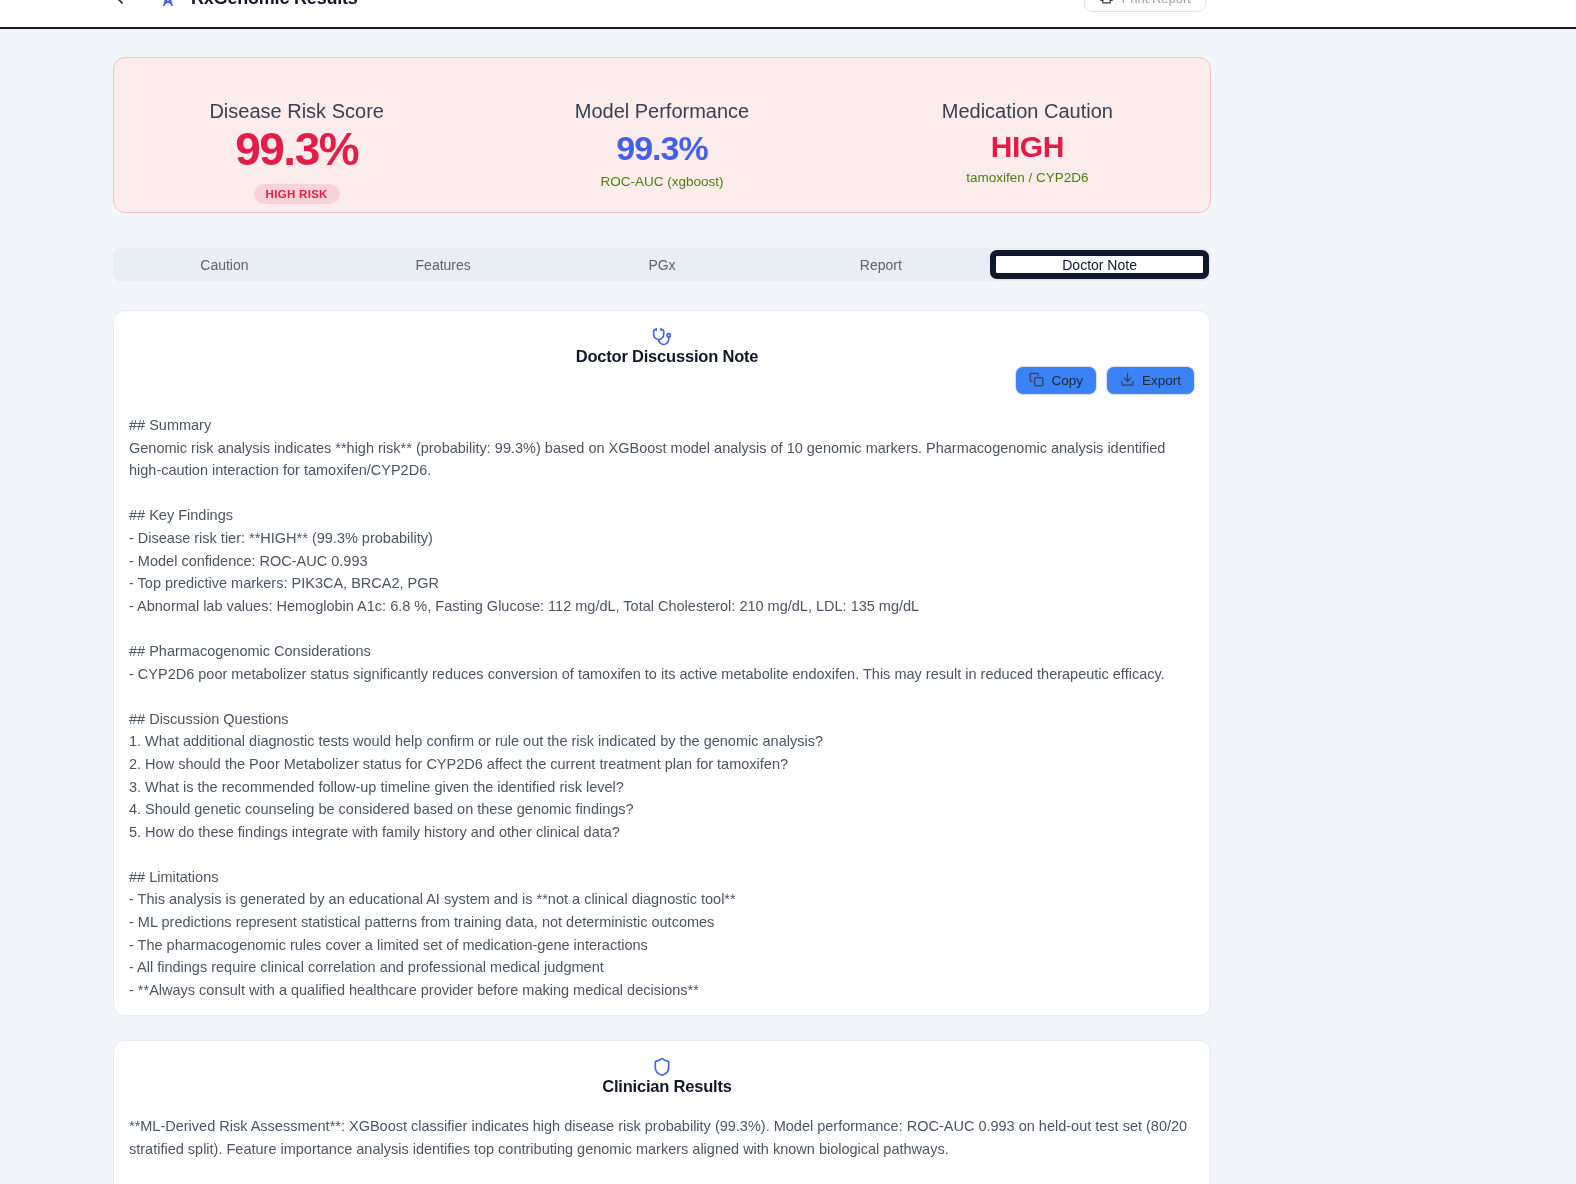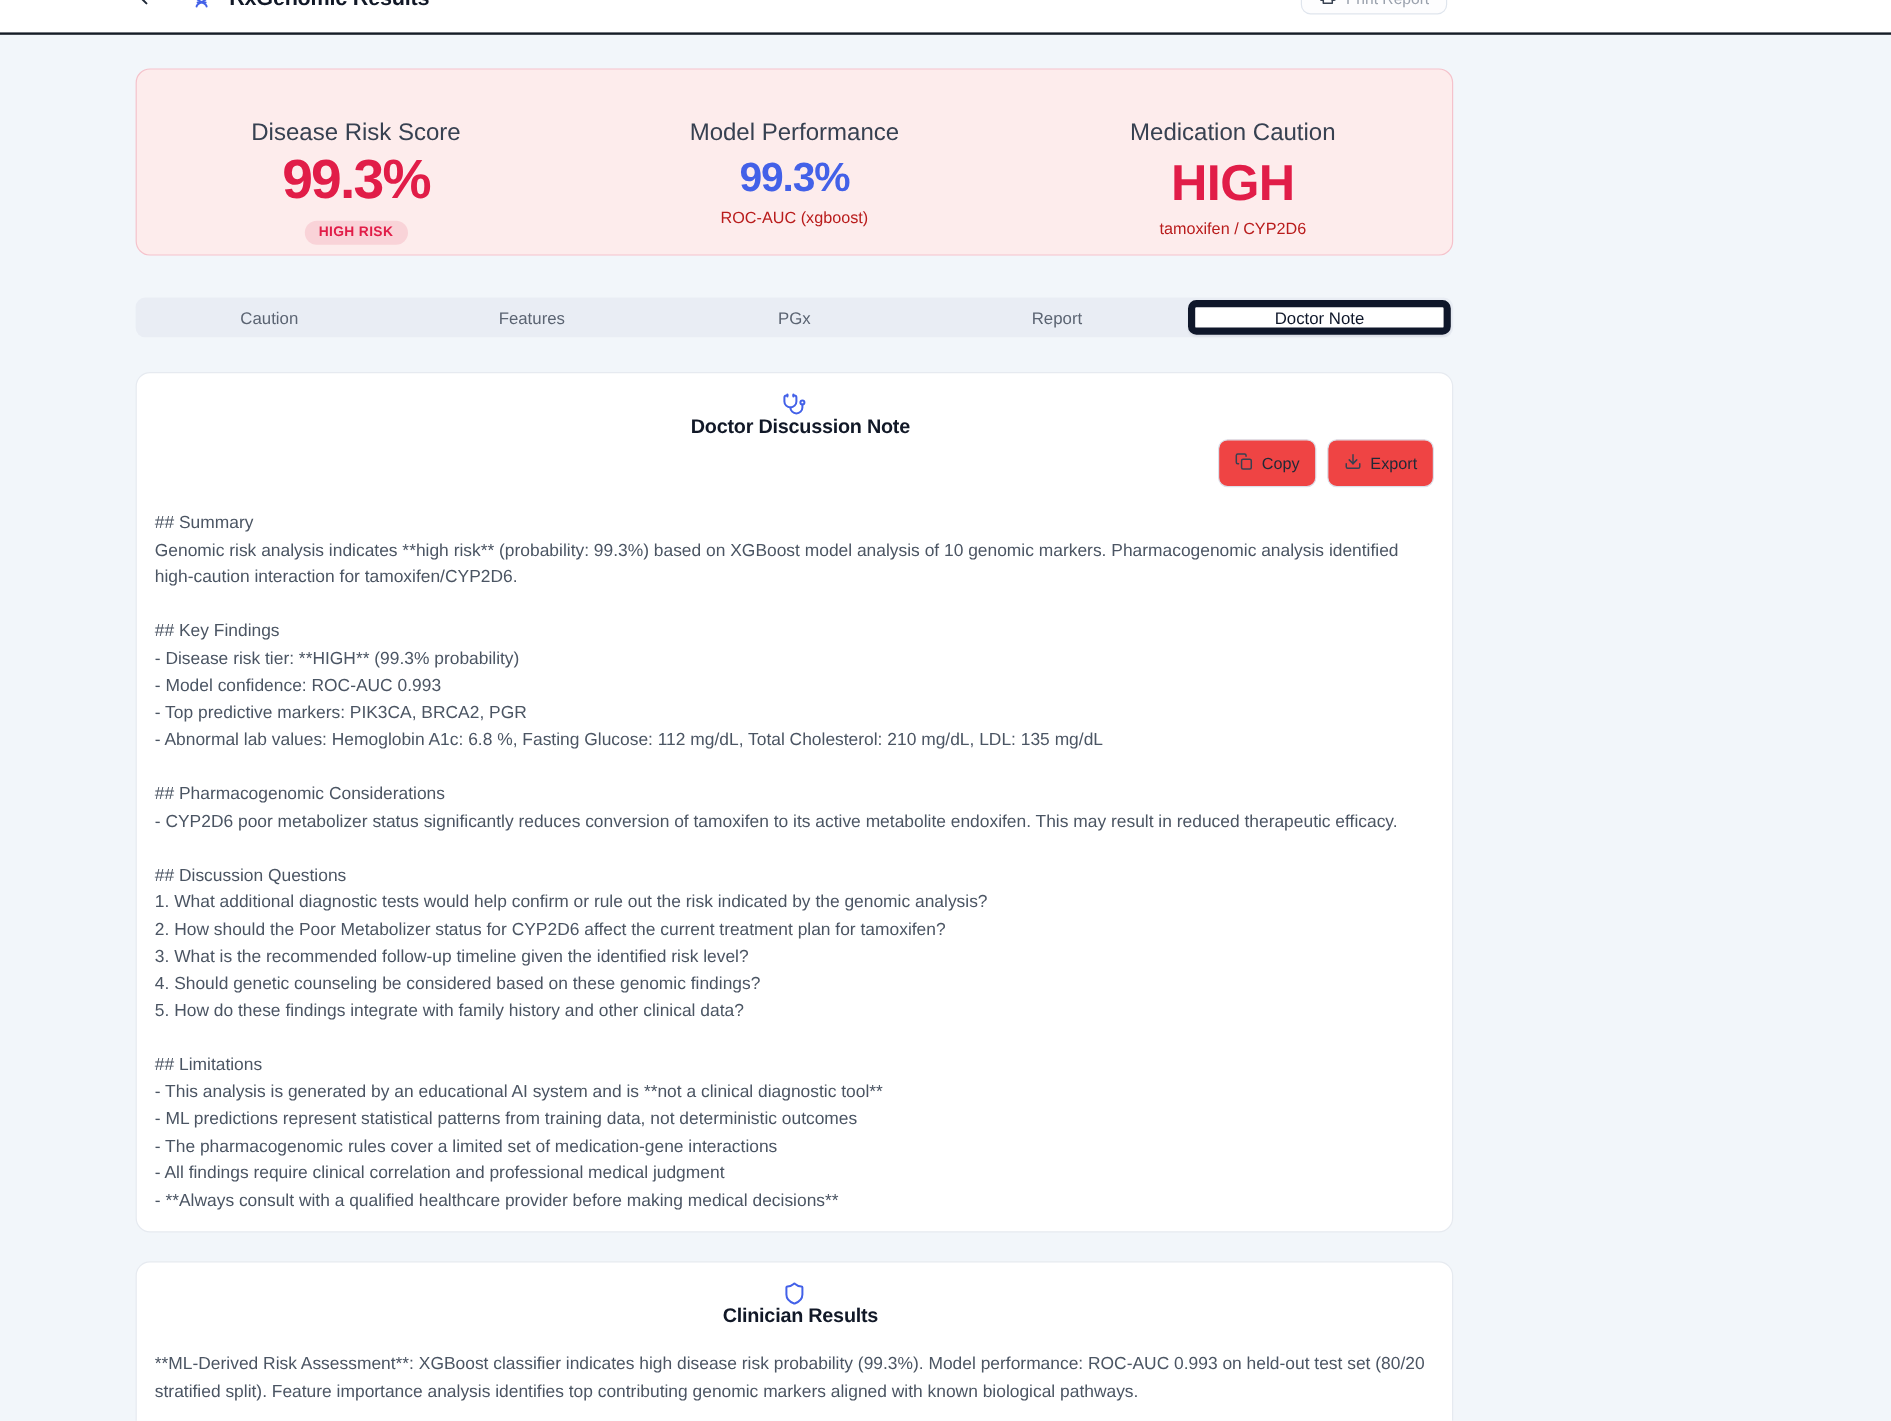"HIGH" .metric-value-md { font-size: 42px -> 30px }
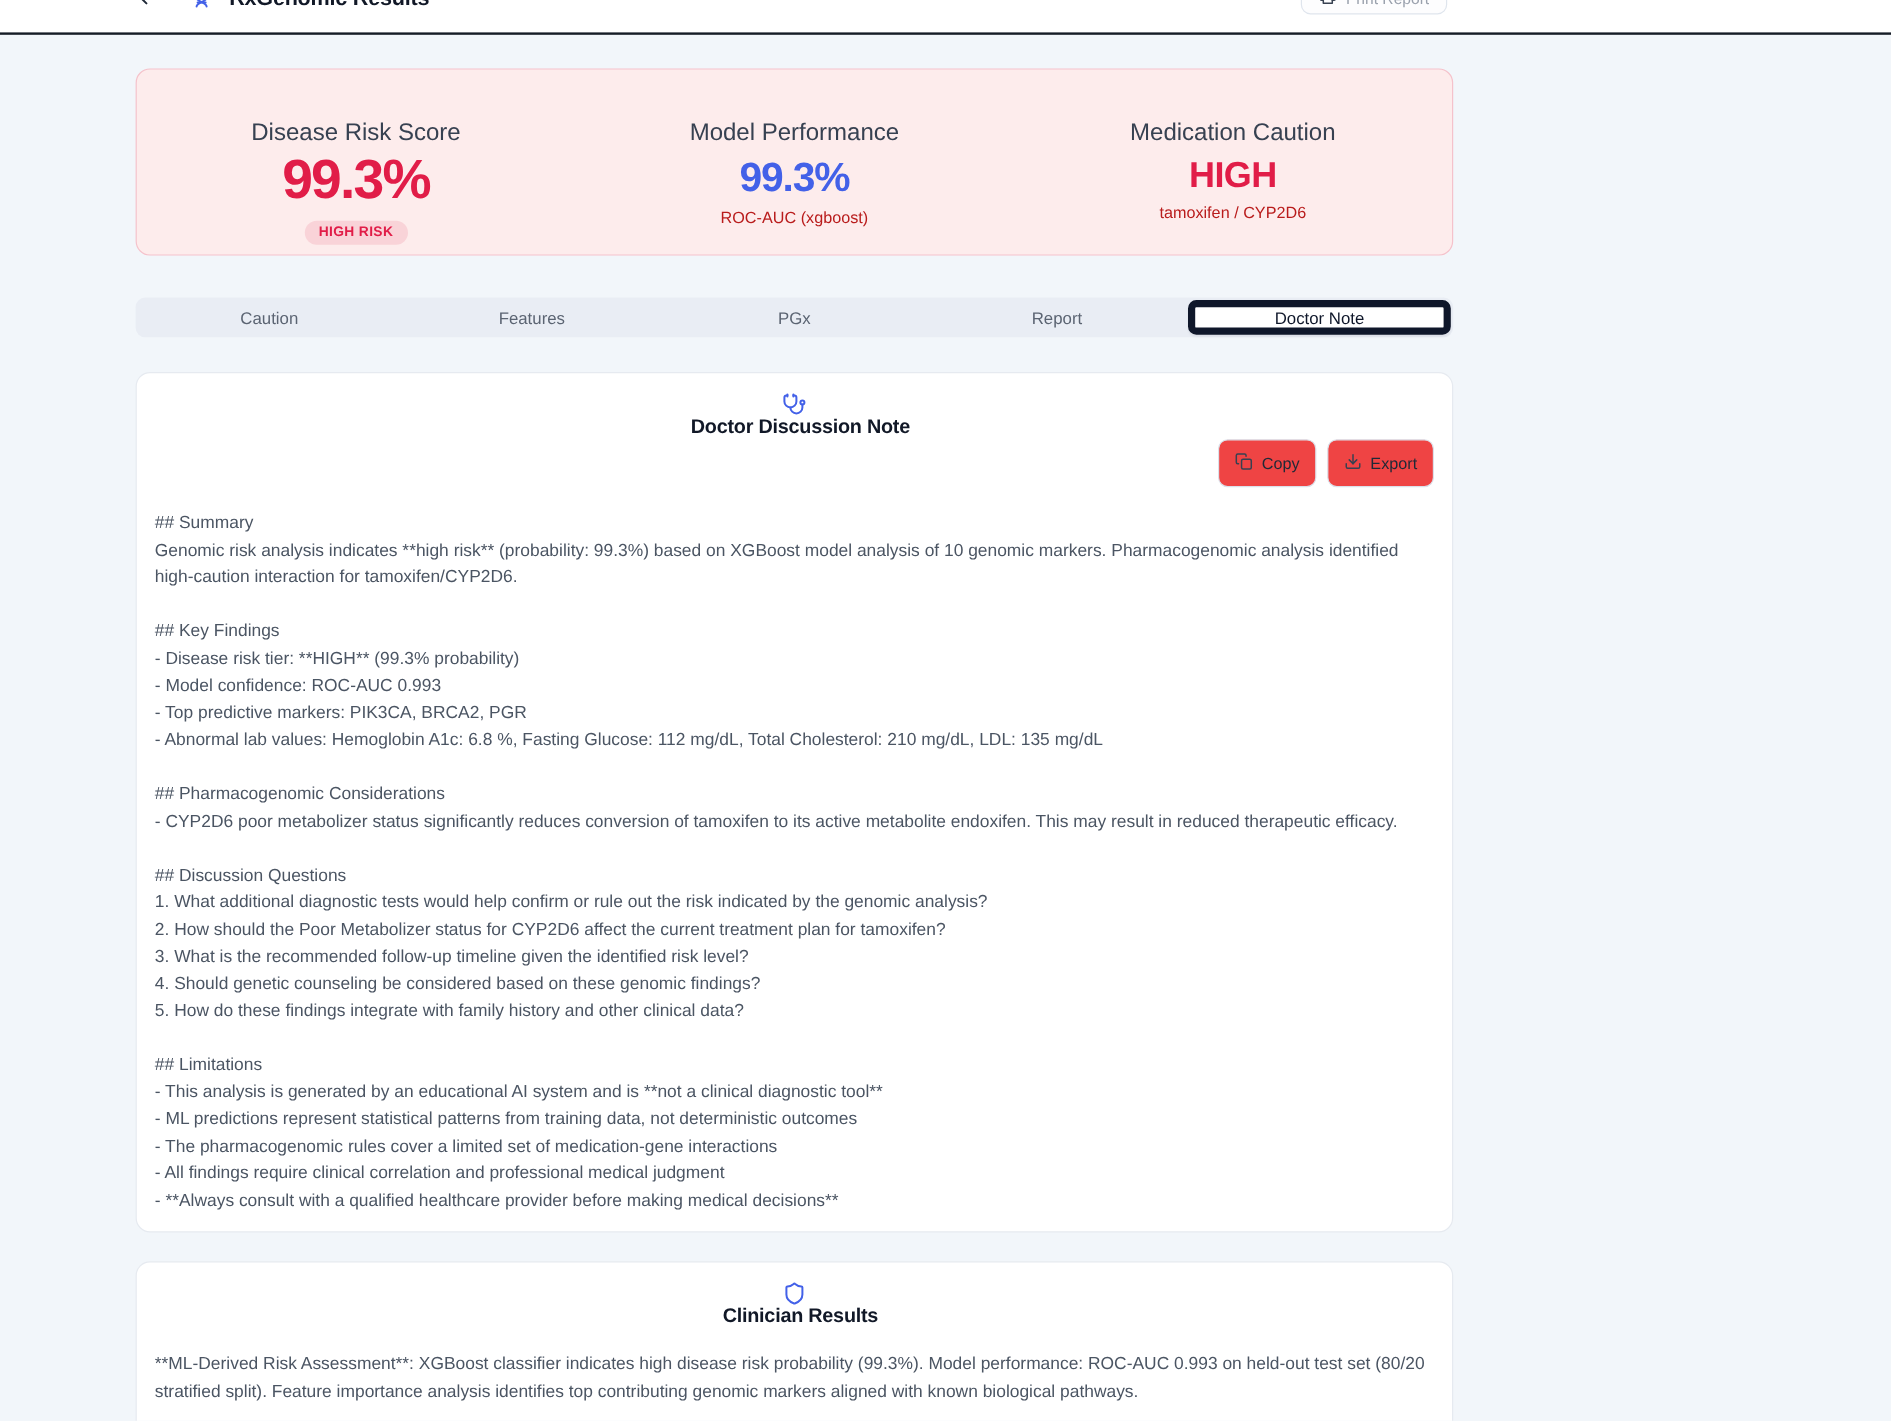"ROC-AUC (xgboost)" .metric-caption { color: #b91c1c -> #4d7c0f }
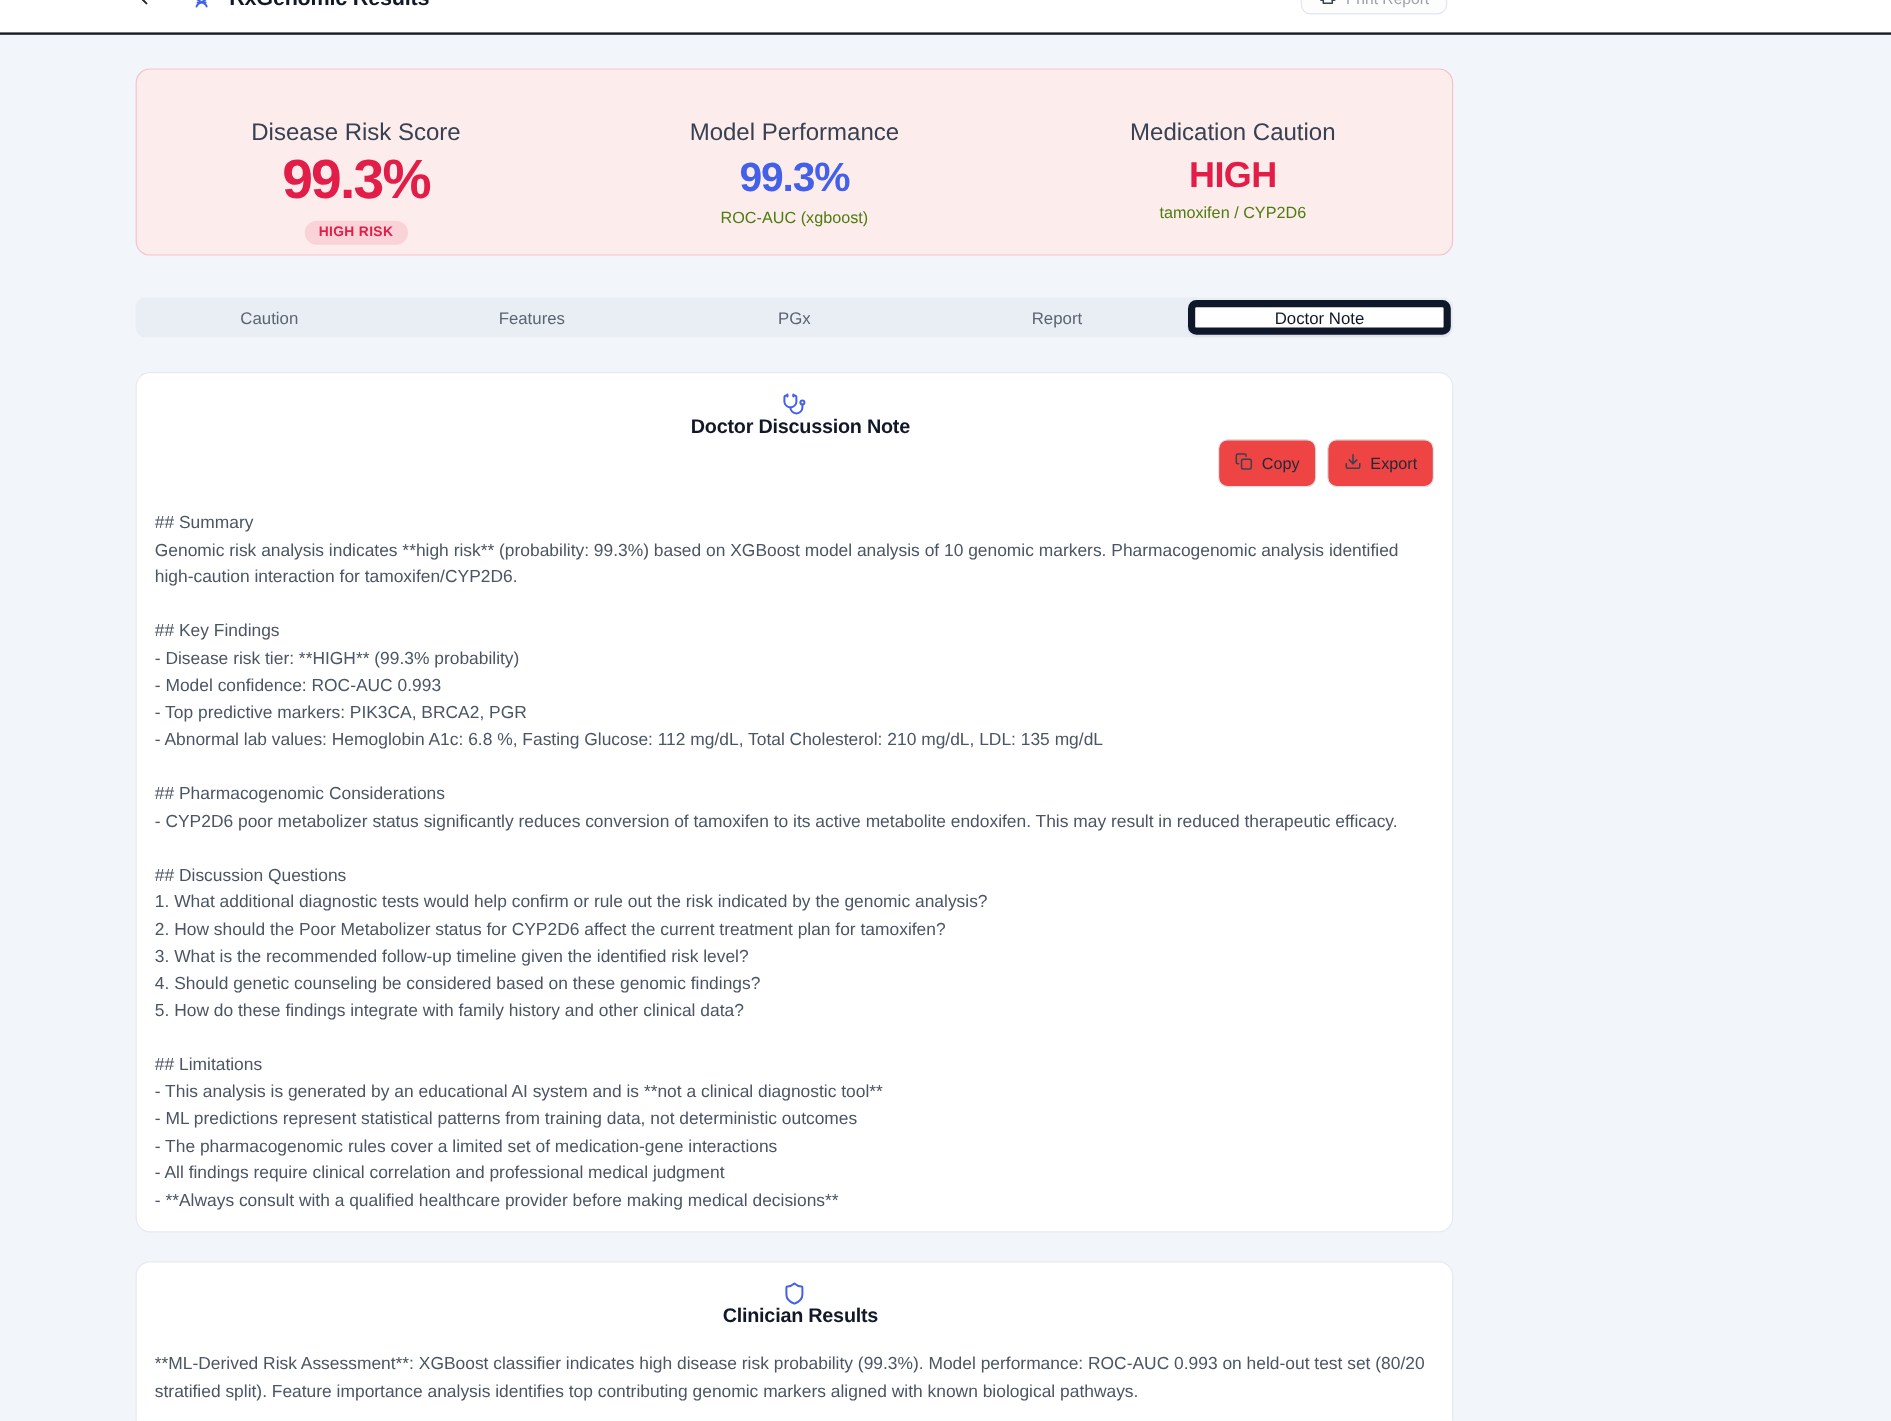"Copy" .action-btn { background: #ef4444 -> #3b82f6; height: 40px -> 29px }
